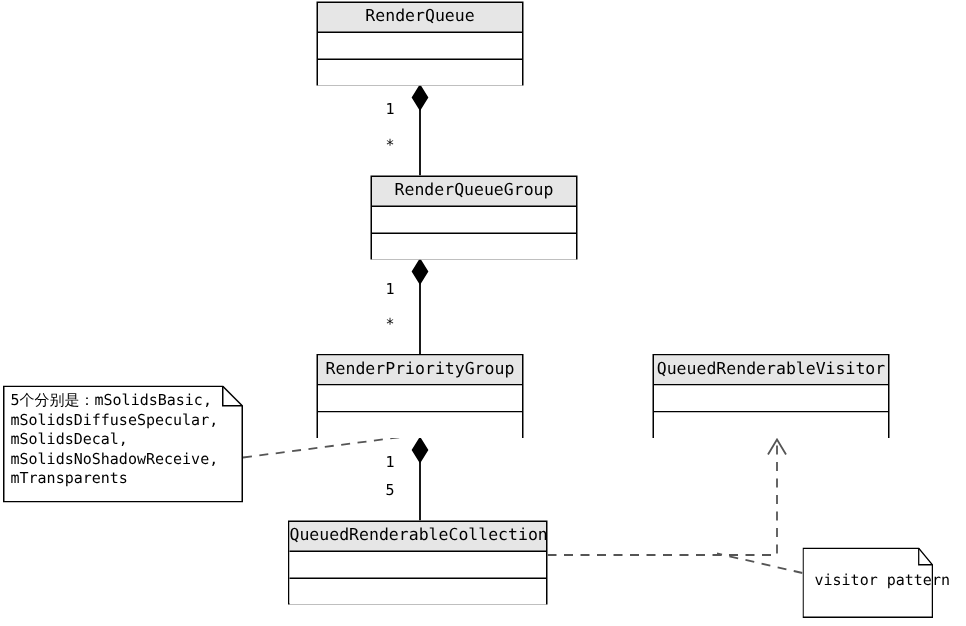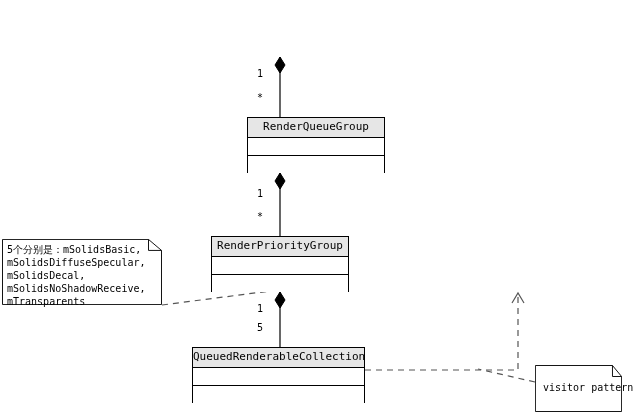"RenderQueue" div.uml-class { html: none -> <div> <div>RenderQueue</div> <div></div> <div></div> </div> }
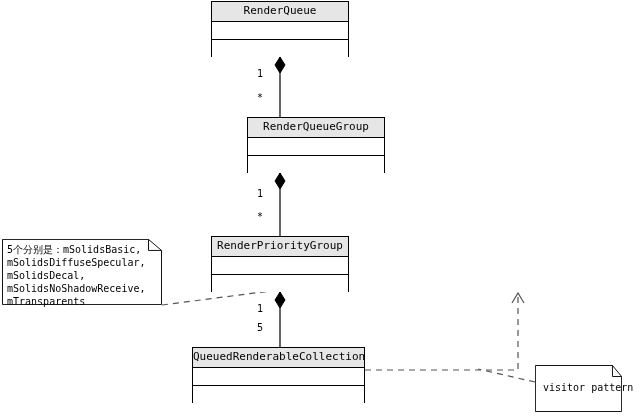"QueuedRenderableVisitor" div.uml-class { html: none -> <div> <div>QueuedRenderableVisitor</div> <div></div> <div></div> </div> }
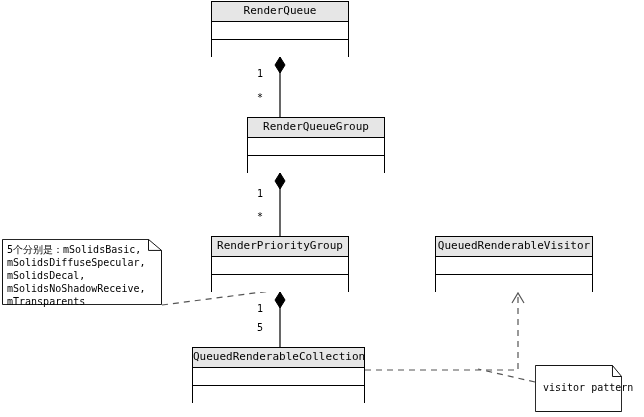"5个分别是：mSolidsBasic," div.uml-note { height: 66px -> 78px; top: 239px -> 257px }
